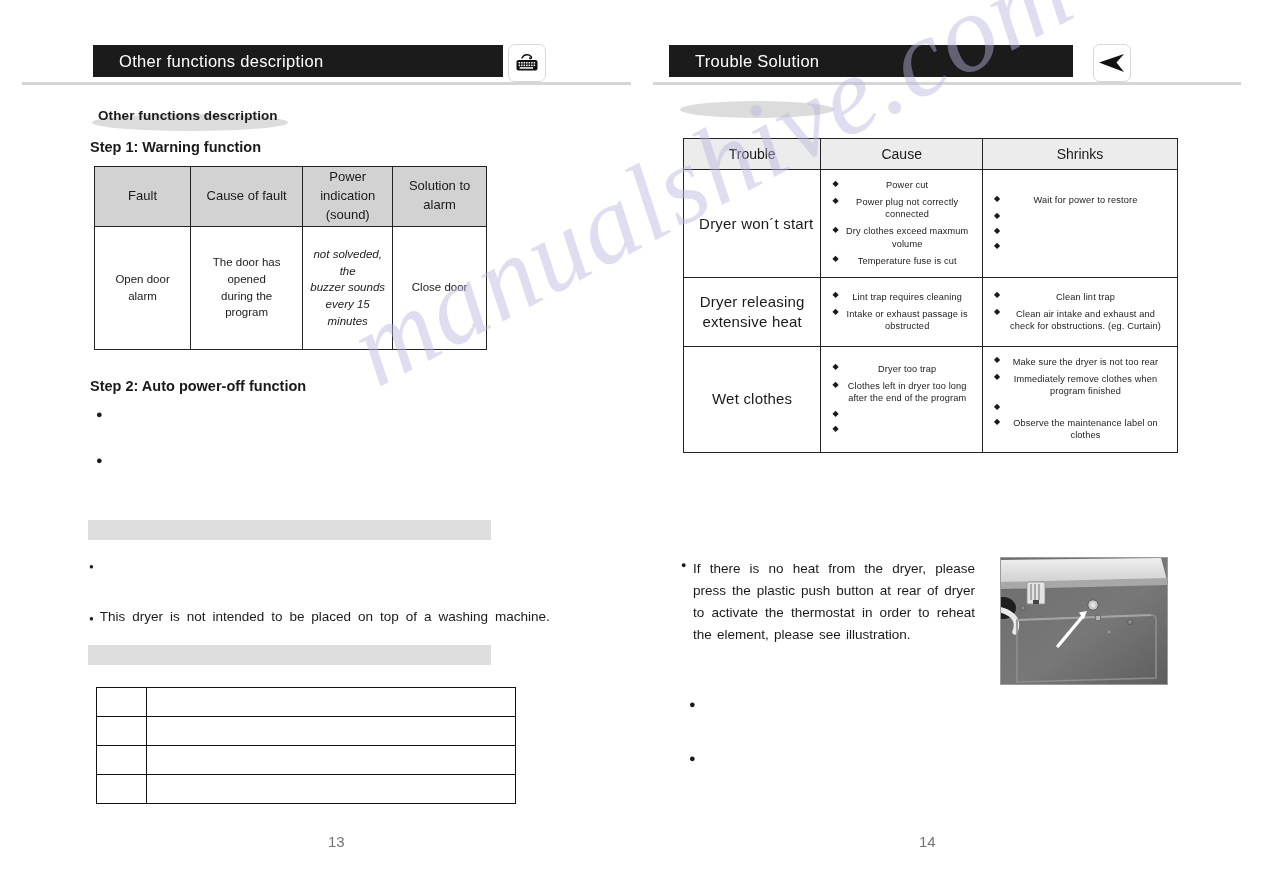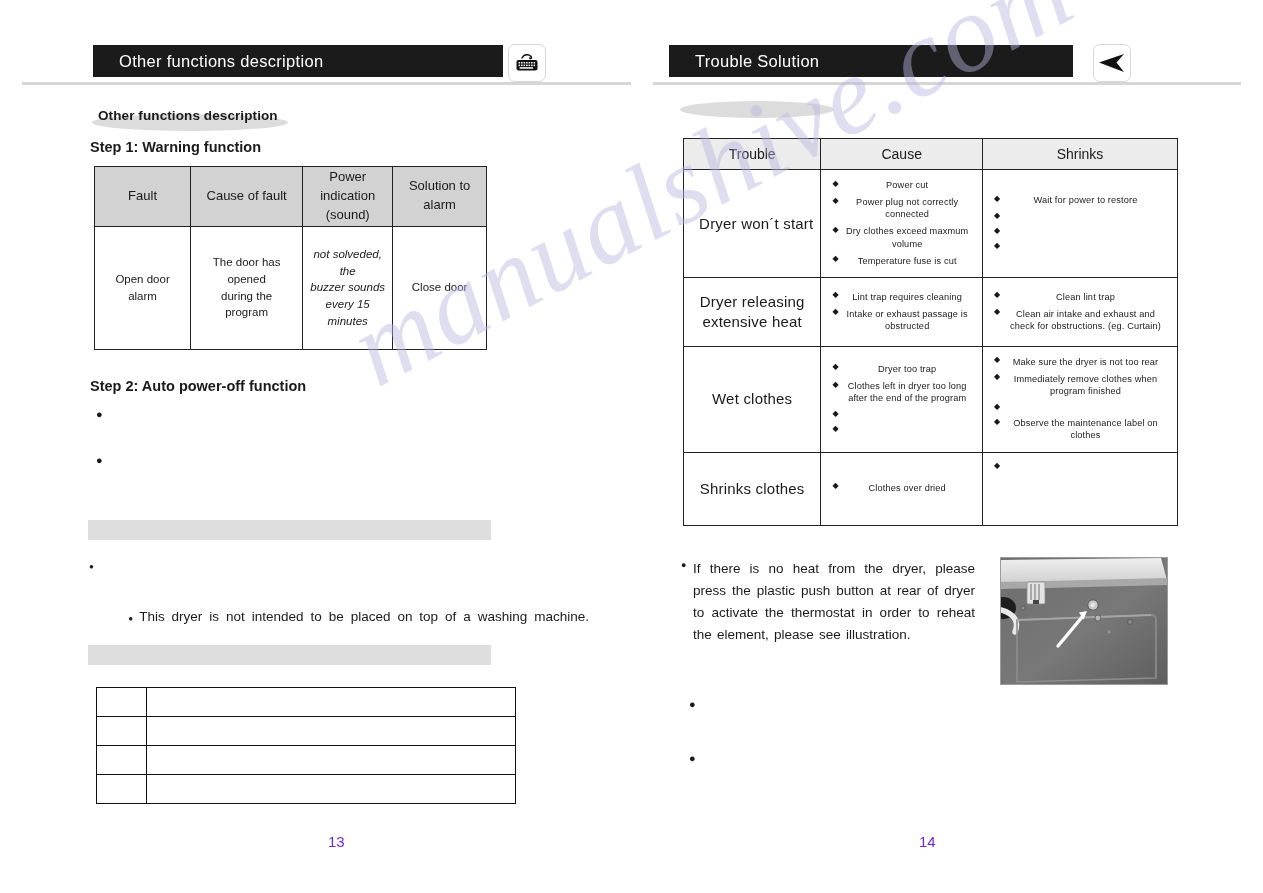"Shrinks clothes" tr { html: <tr> <td>Shrinks clothes</td> <td> <ul> <li>Clothes over dried</li> </ul> </td> <td> <ul> <li></li> </ul> </td> </tr> -> none }
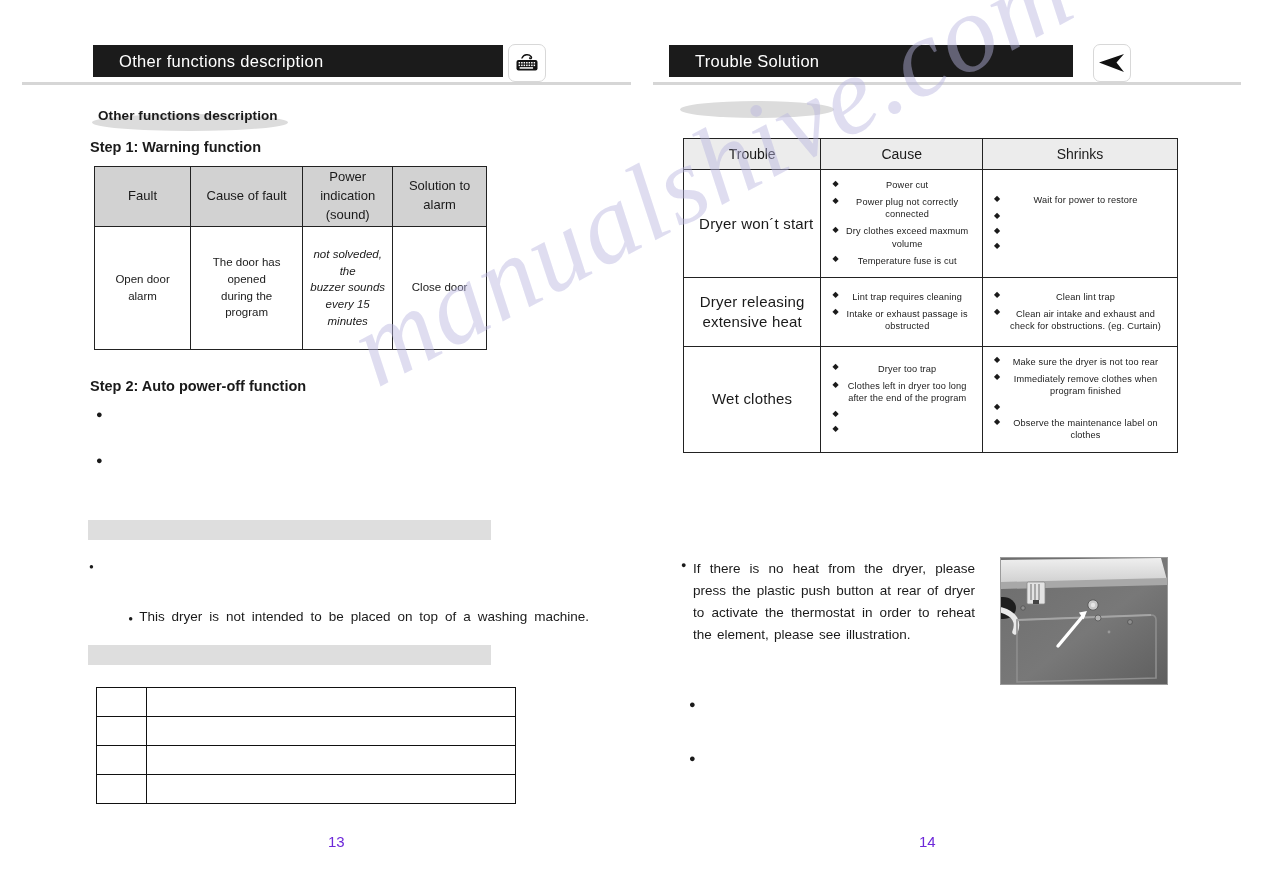"This dryer is not intended" div.bullet-row { justify-content: flex-end -> none }
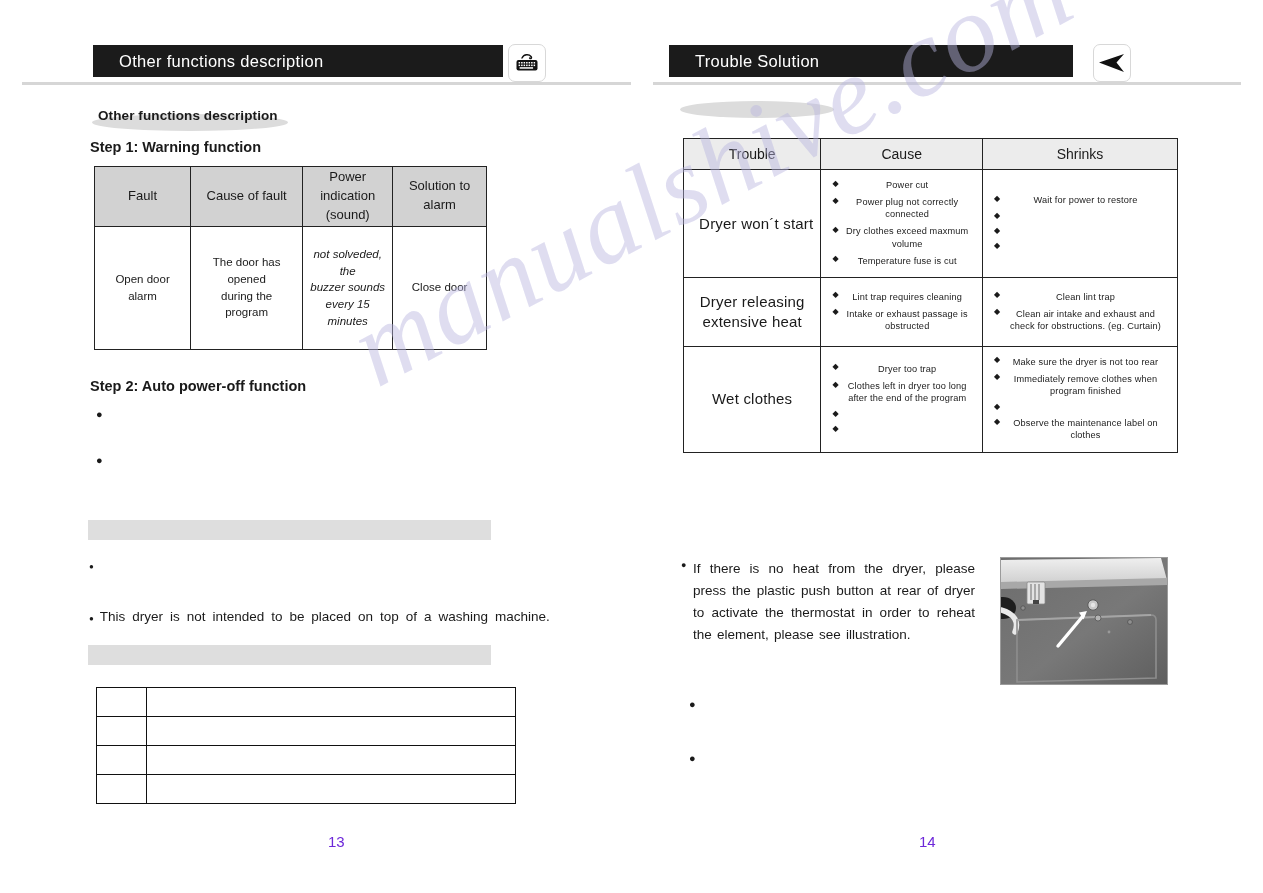"13" .page-num { color: #6d28d9 -> #737373 }
